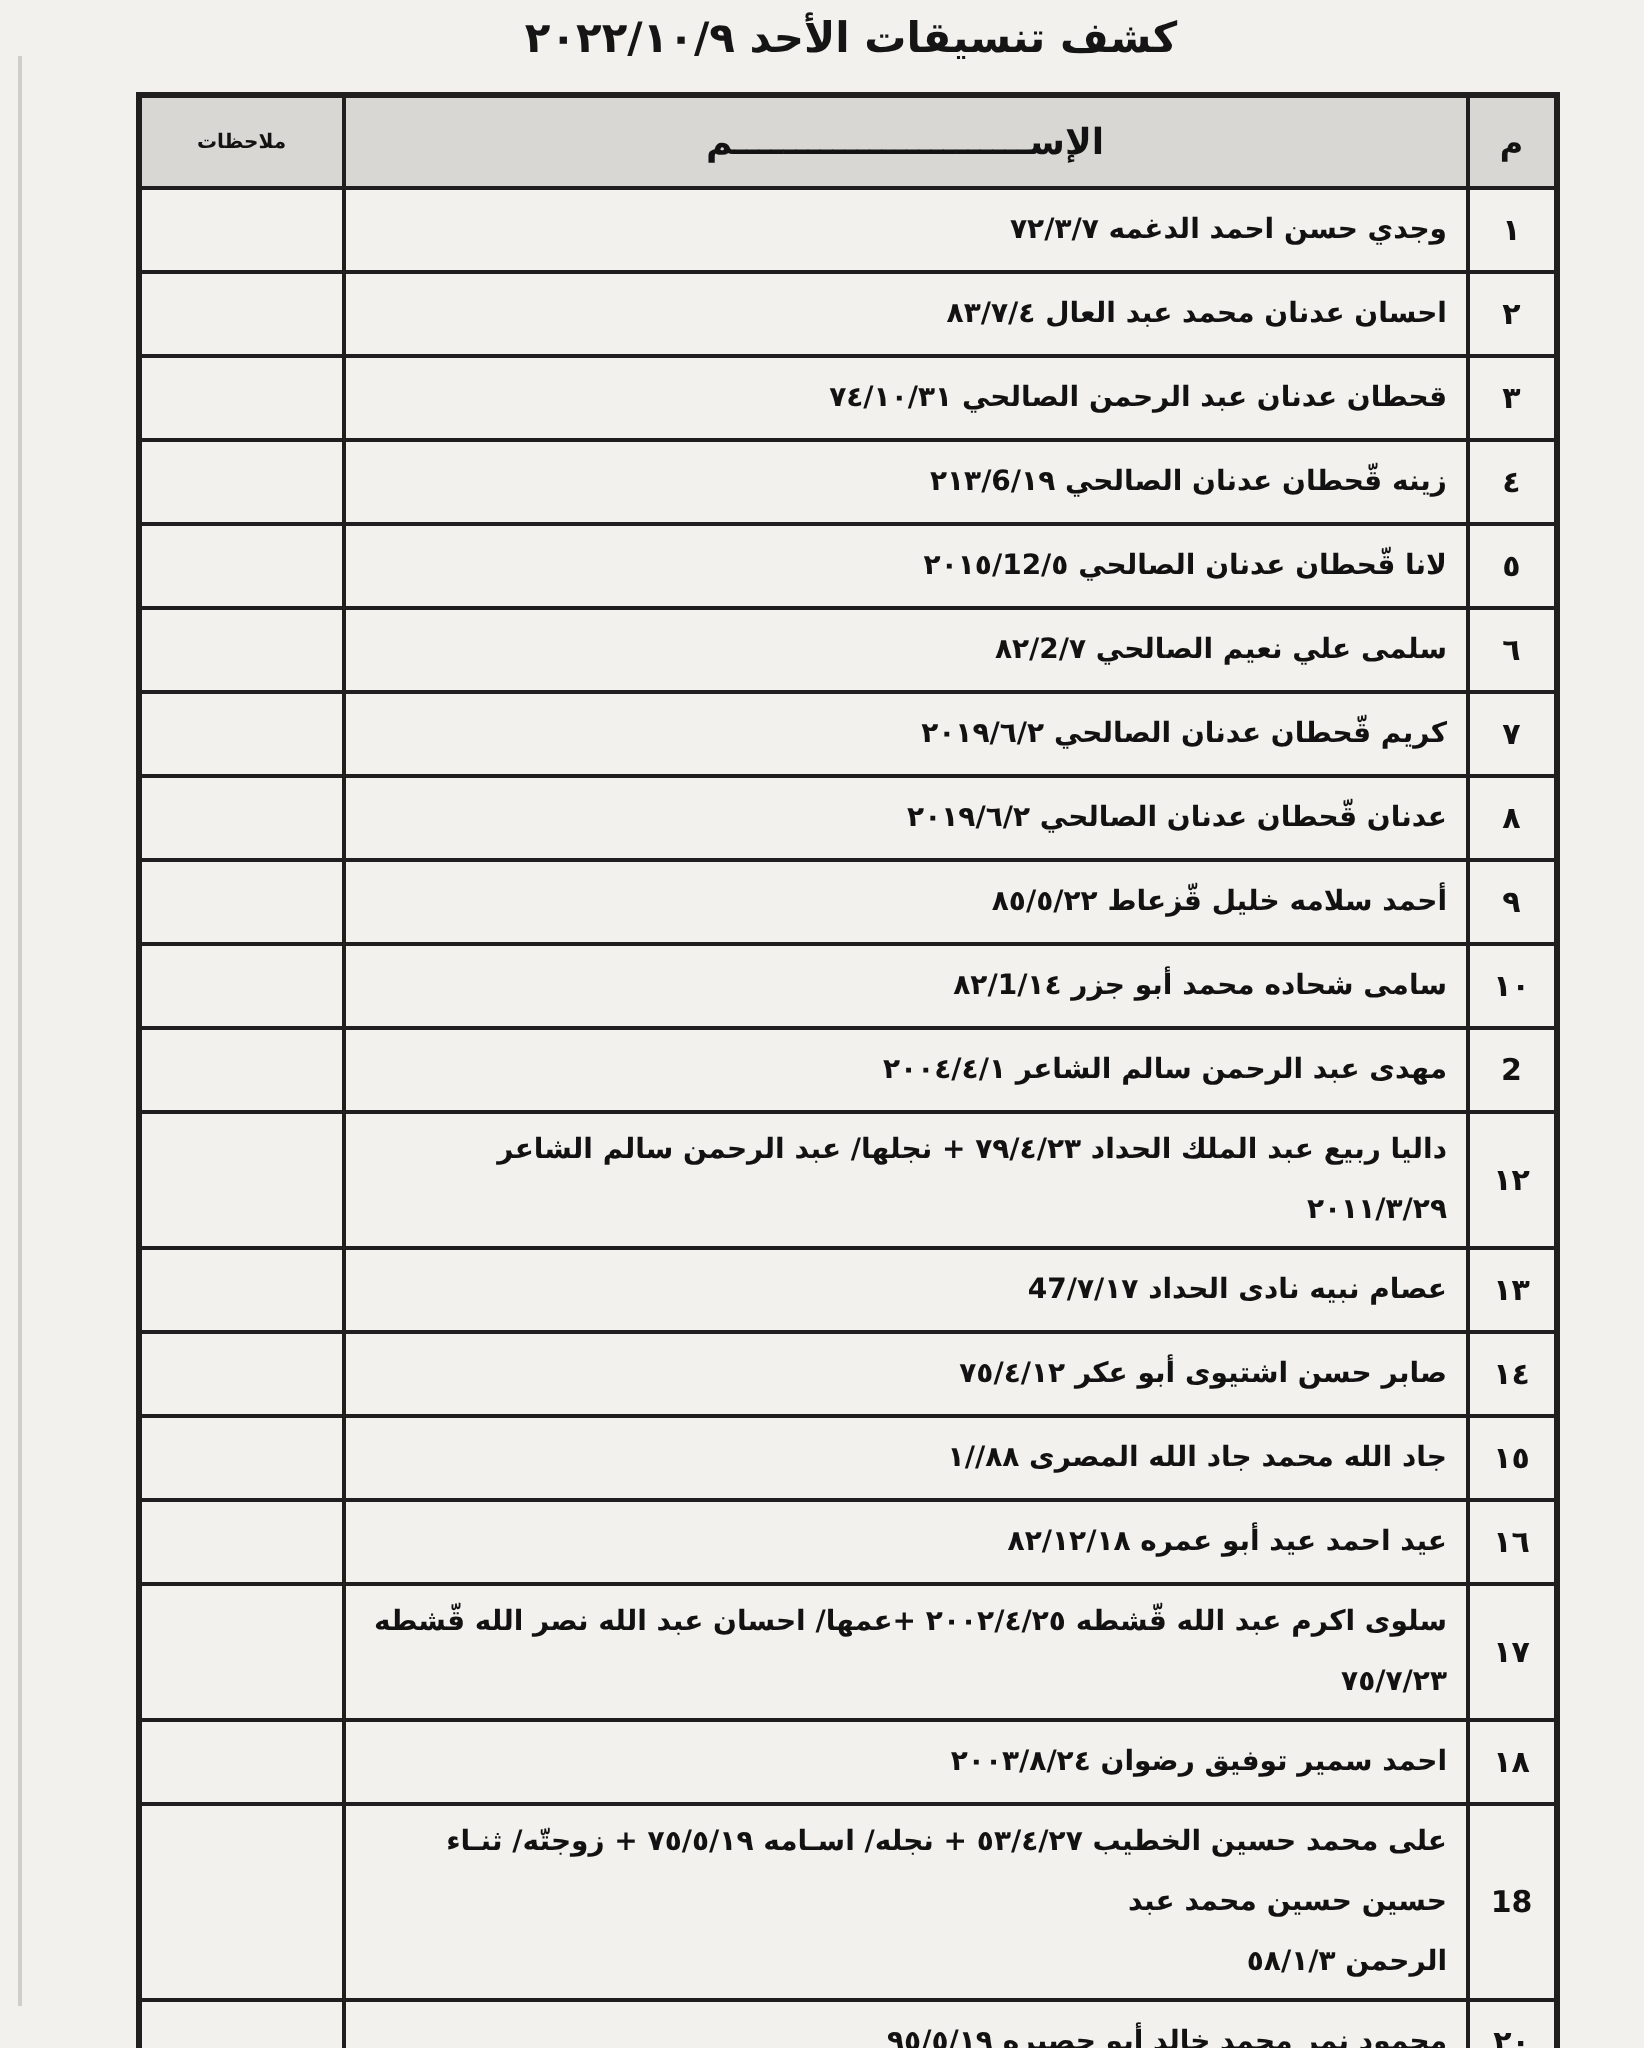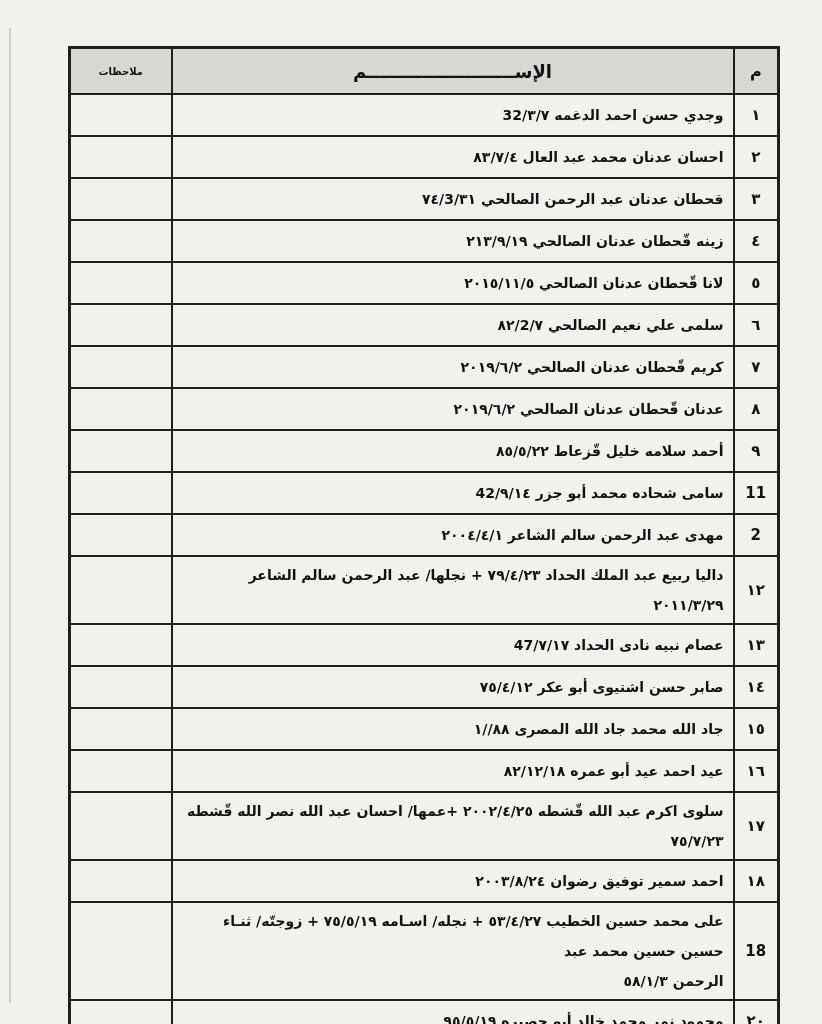"كشف تنسيقات الأحد ٢٠٢٢/١٠/٩" div.doc-title { html: none -> <div>كشف تنسيقات الأحد ٢٠٢٢/١٠/٩</div> }
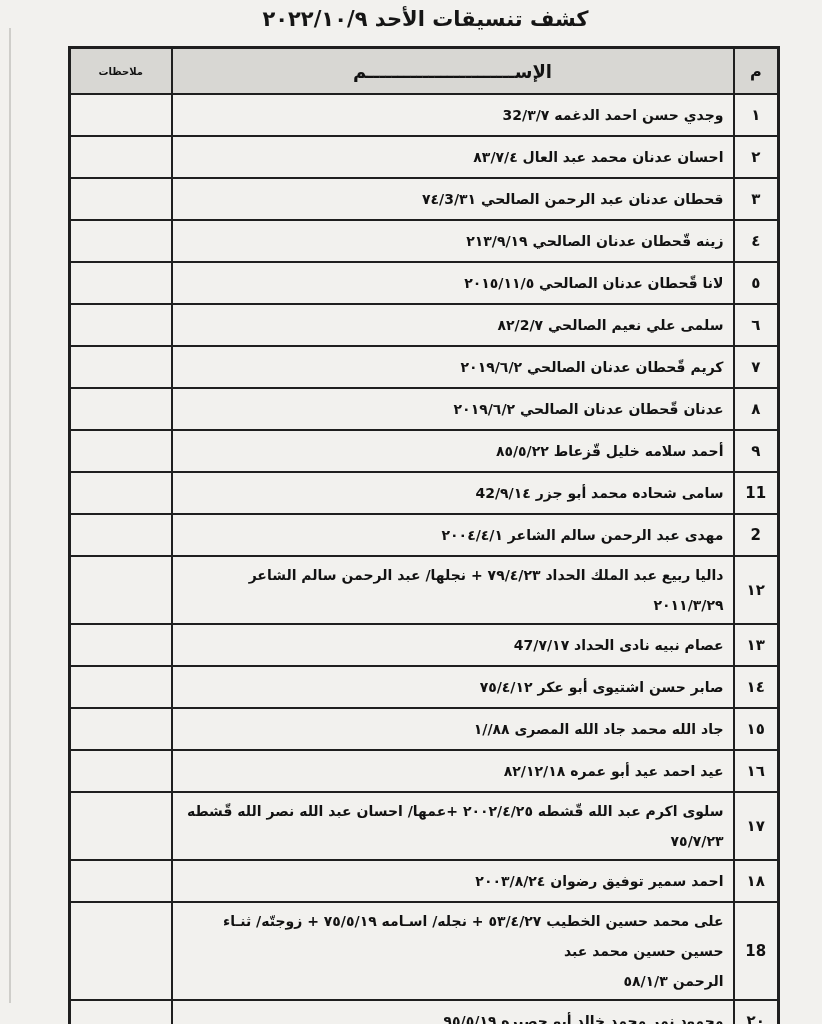"وجدي حسن احمد الدغمه 32/٣/٧" td.col-name { text: 32/٣/٧ -> ٧٢/٣/٧ }
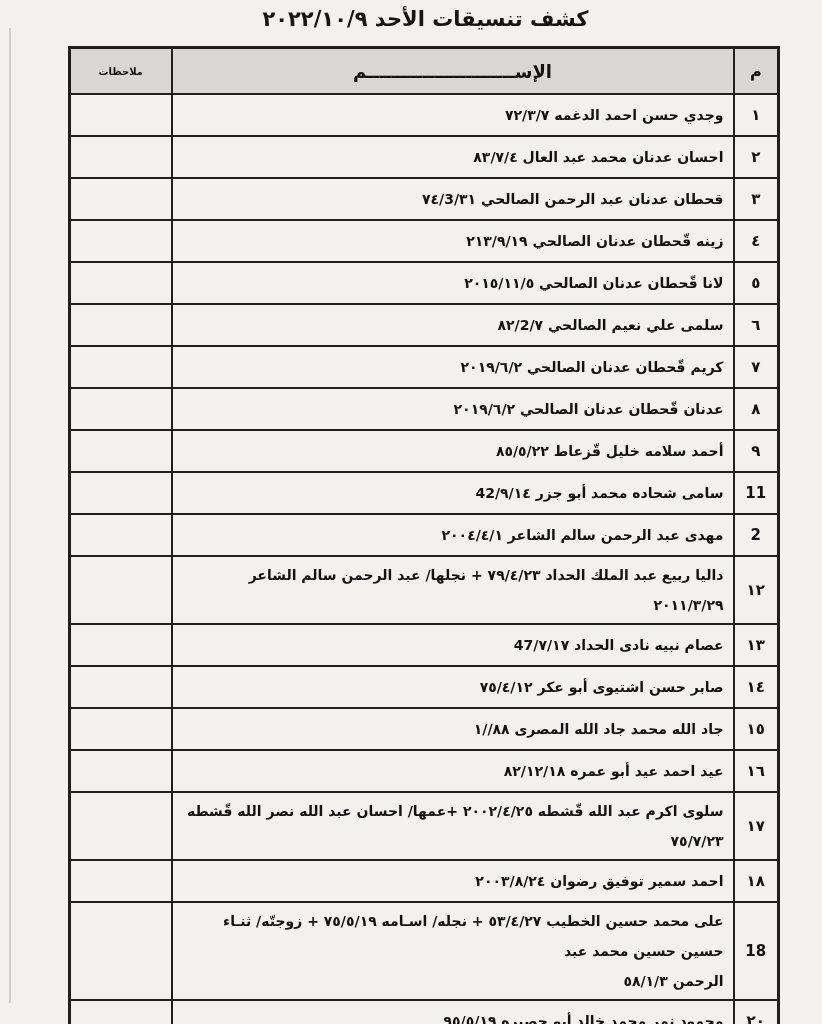"قحطان عدنان عبد الرحمن الصالحي" td.col-name { text: ٧٤/3/٣١ -> ٧٤/١٠/٣١ }
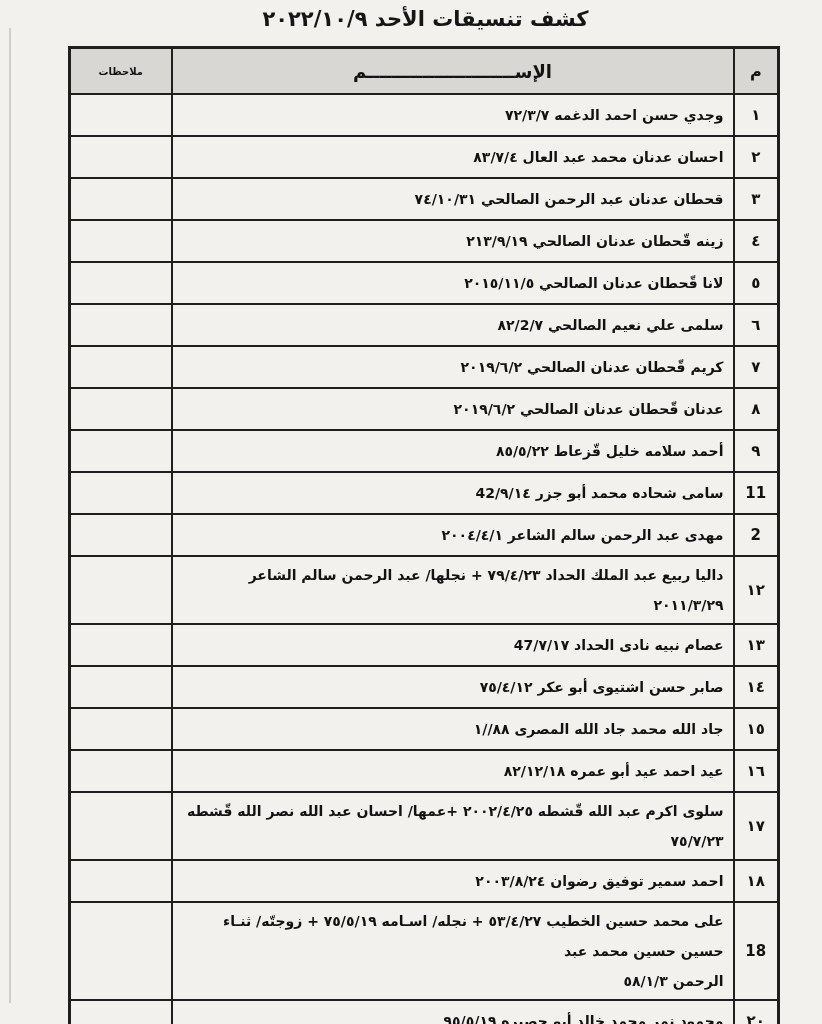"زينه قّحطان عدنان الصالحي ٢١٣/٩/١٩" td.col-name { text: ٢١٣/٩/١٩ -> ٢١٣/6/١٩ }
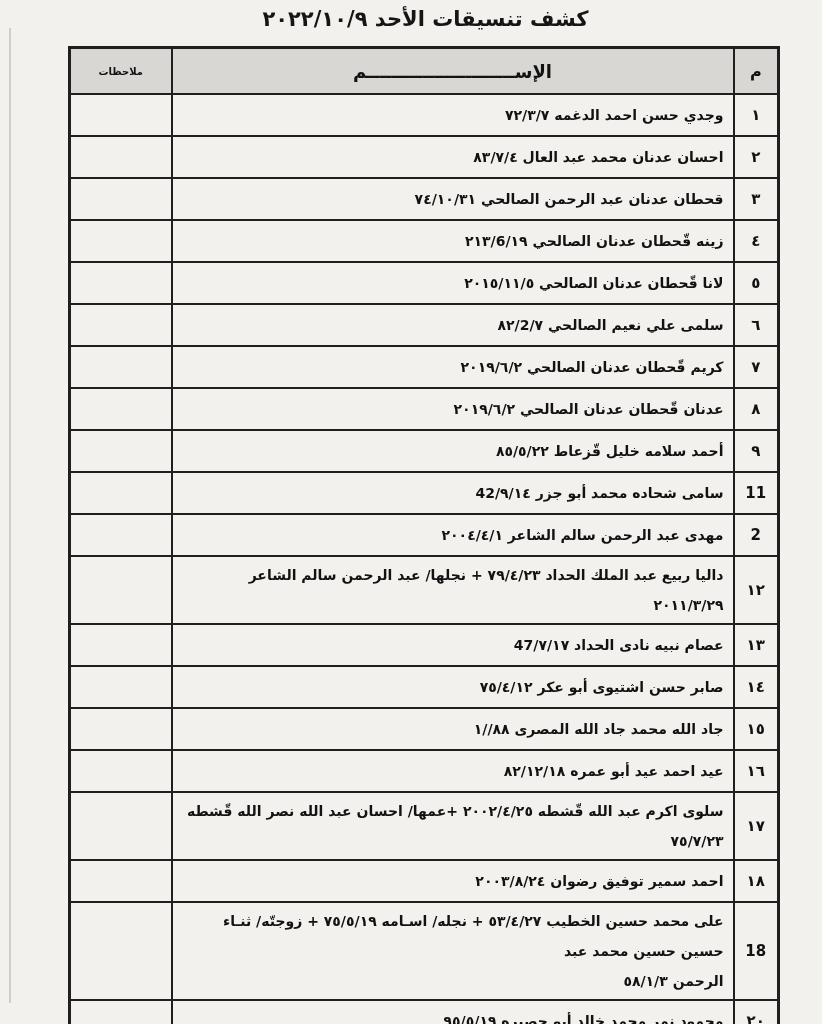"لانا قّحطان عدنان الصالحي ٢٠١٥/١١/٥" td.col-name { text: ٢٠١٥/١١/٥ -> ٢٠١٥/12/٥ }
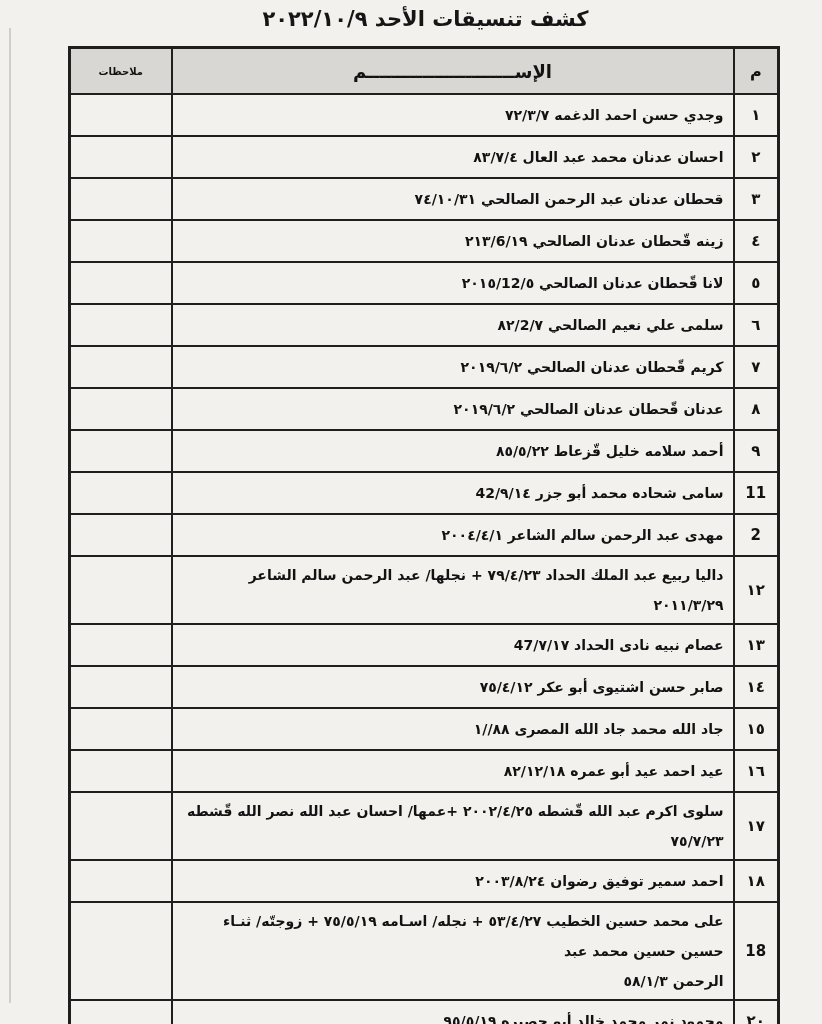"سامى شحاده محمد أبو جزر" td.col-name { text: 42/٩/١٤ -> ٨٢/1/١٤ }
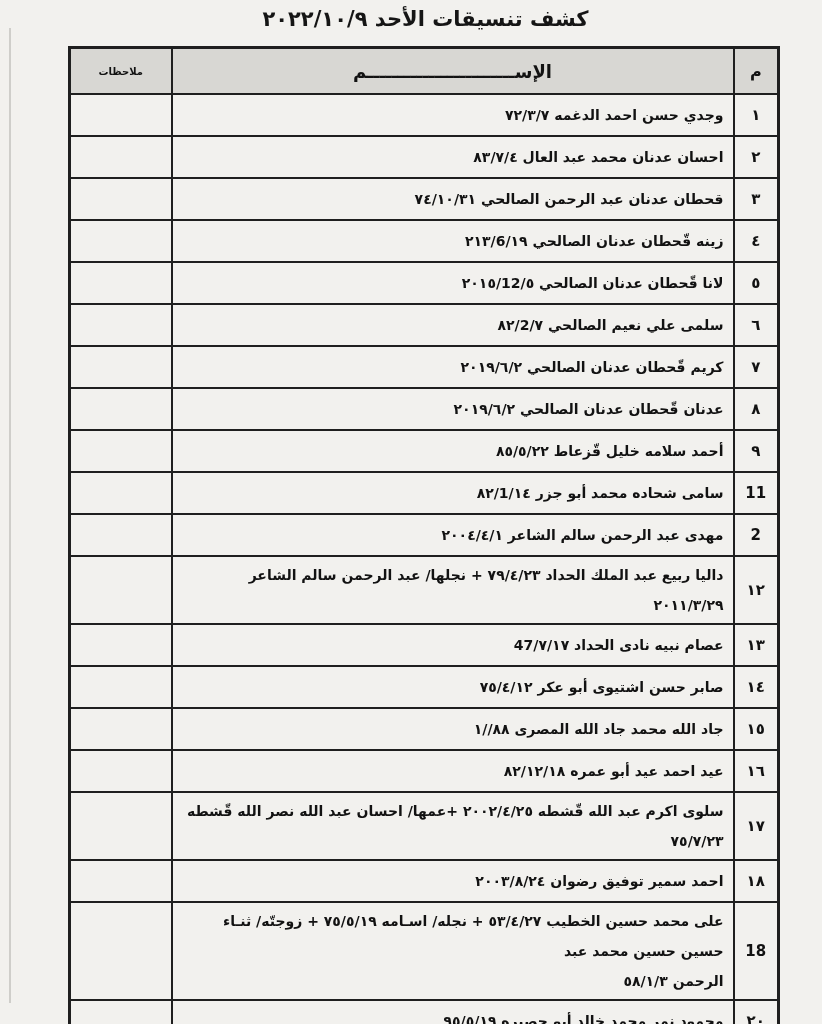"11" td.col-num { text: 11 -> ١٠ }
